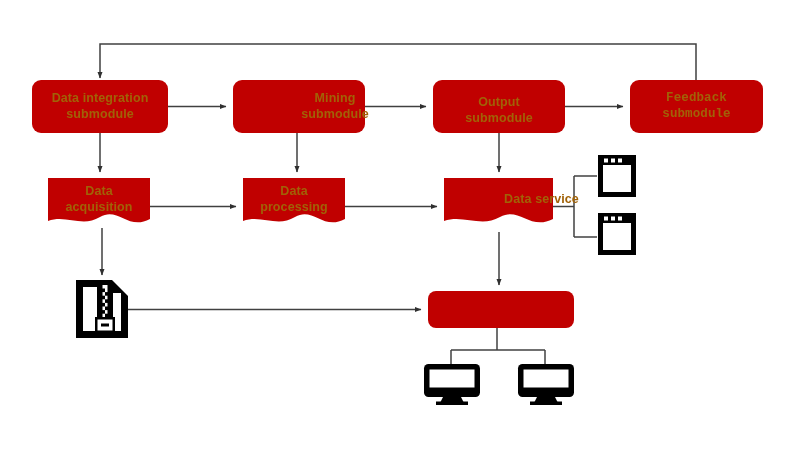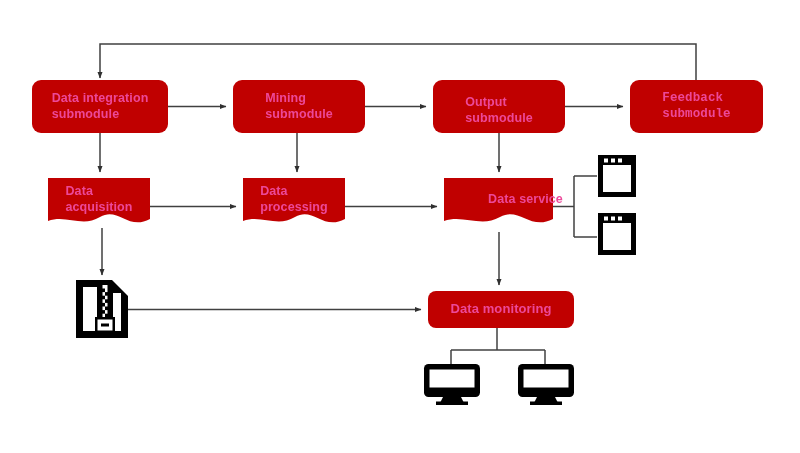"Data integration" .node-label { color: #ec4899 -> #a16207; text-align: none -> center }
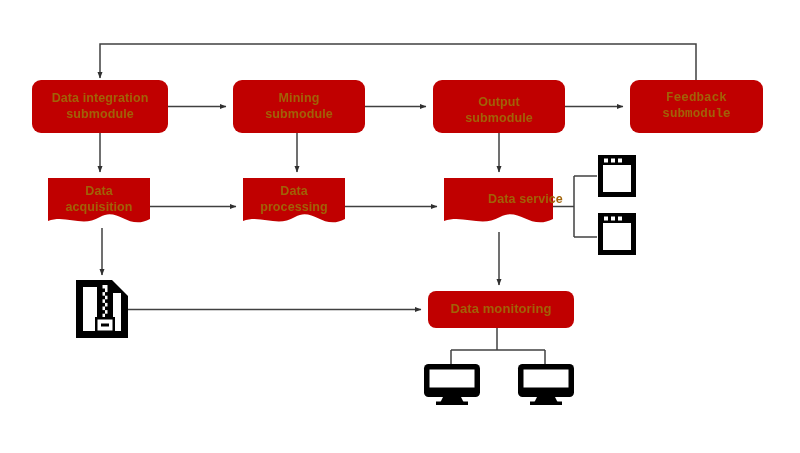"Mining" div.node-label { padding-left: none -> 36px }
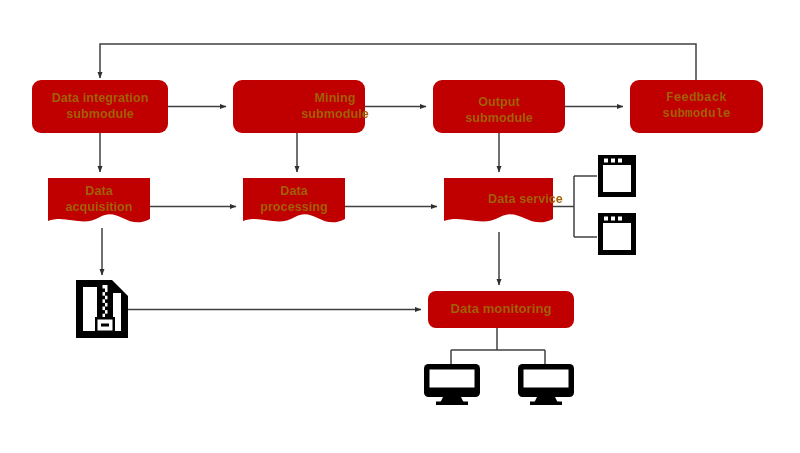"Data service" div.node-label { left: 448px -> 464px }
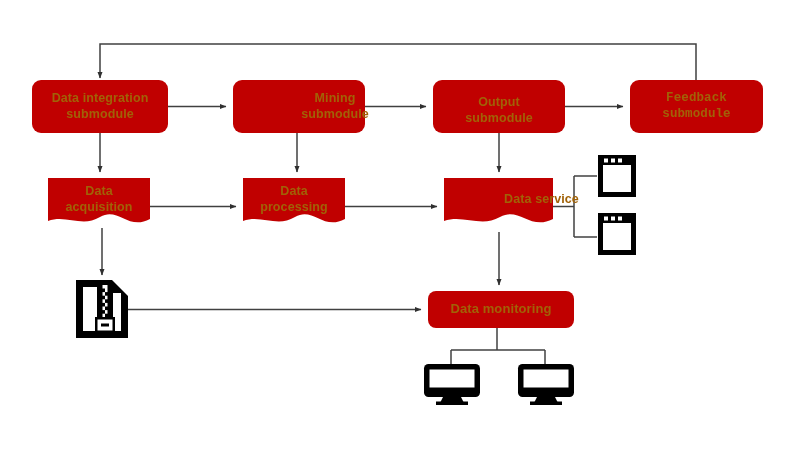"Data monitoring" div.node-label { html: <div>Data monitoring</div> -> none }
